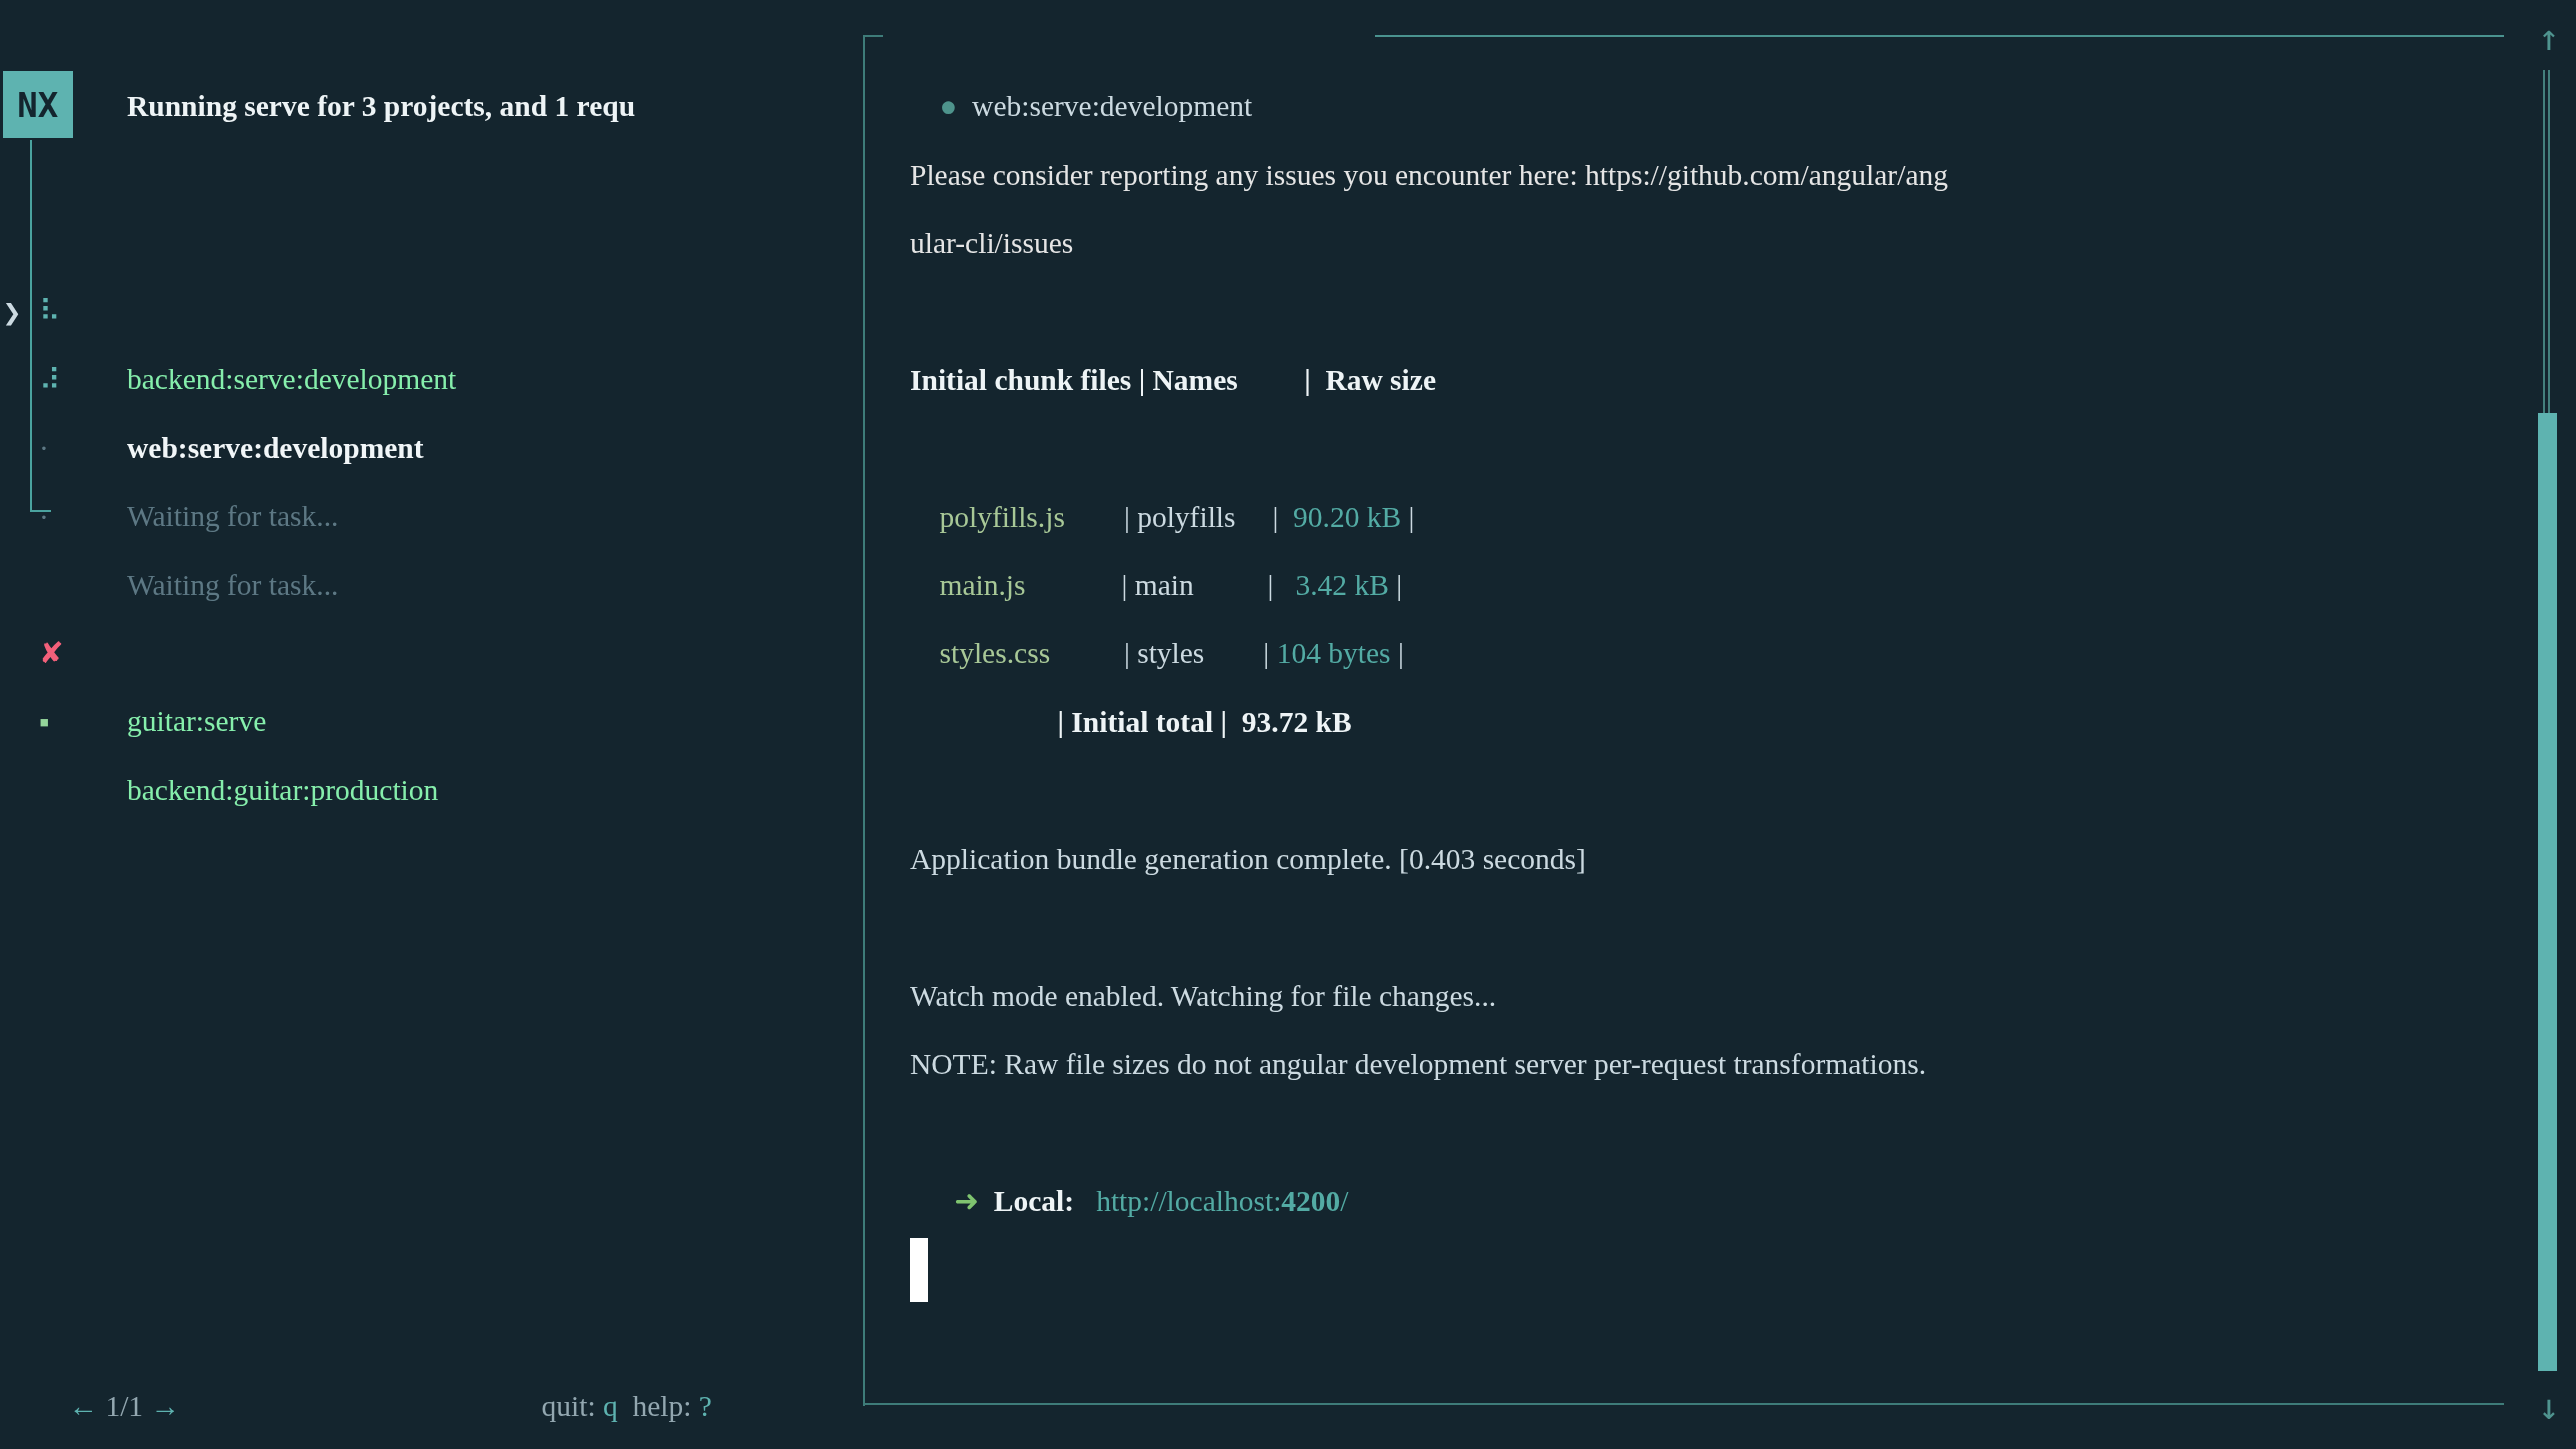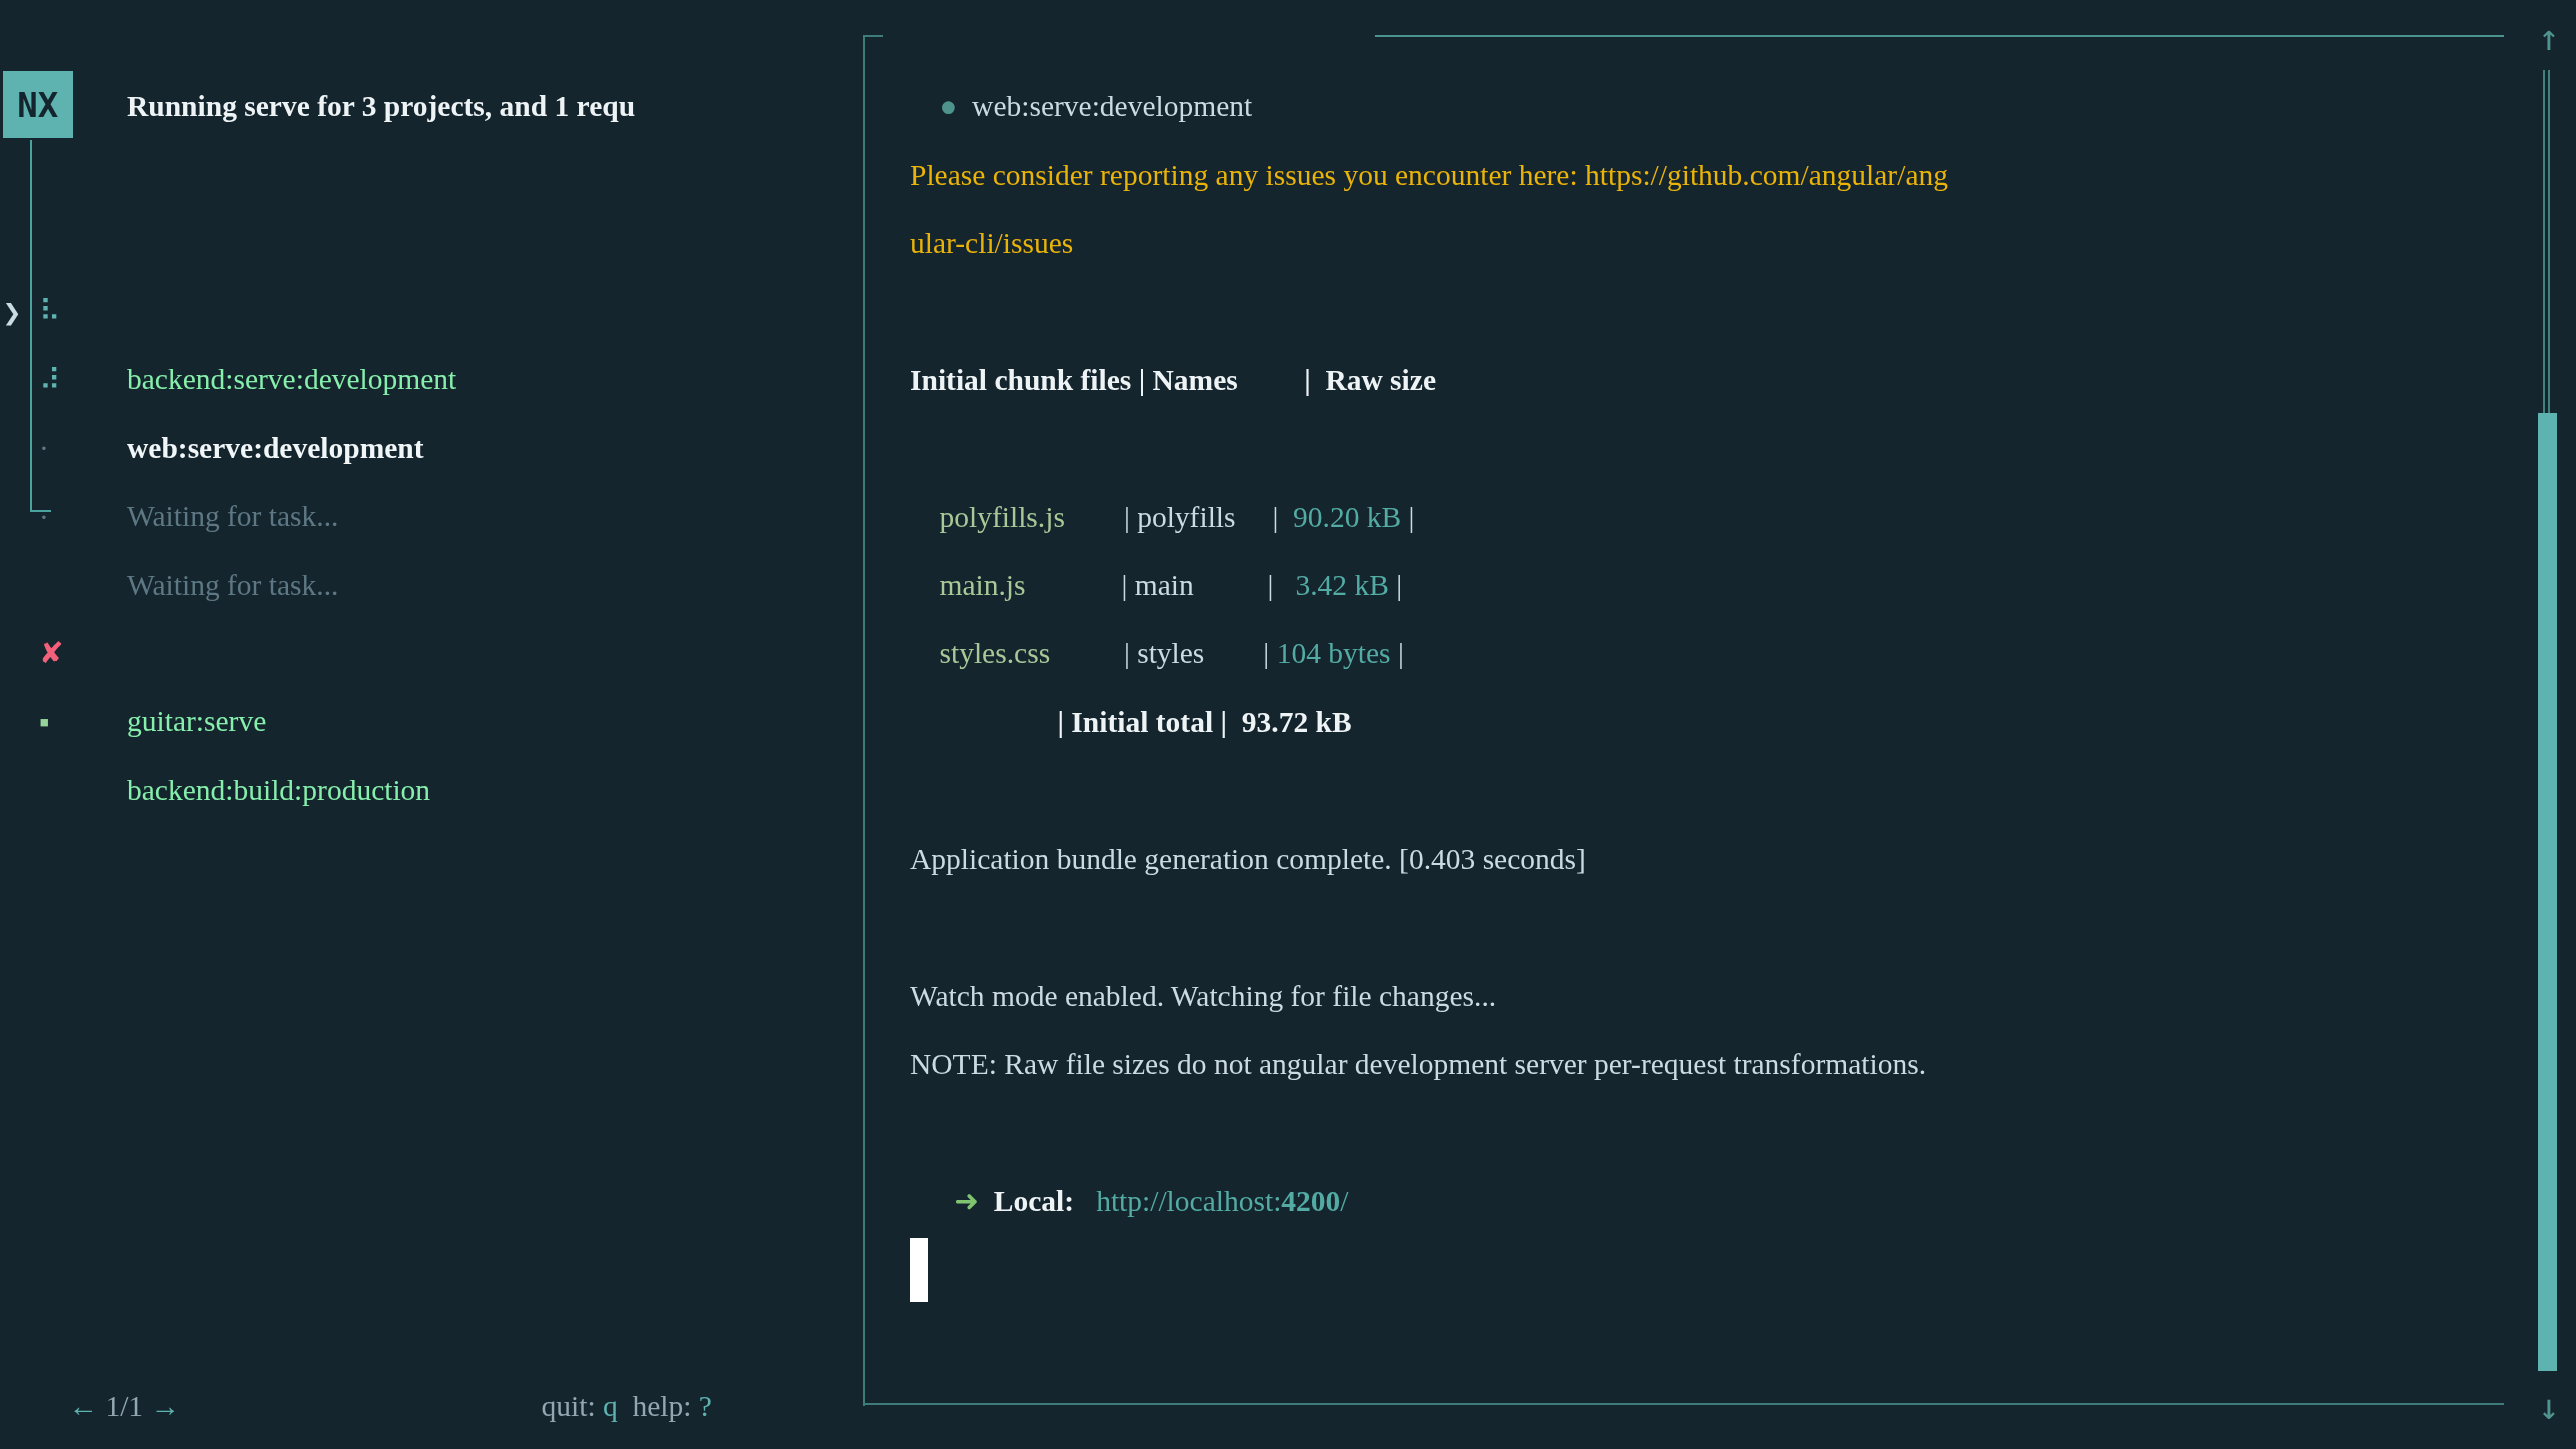"Please consider reporting any issues" .yellow { color: #eab308 -> #e5e5e5 }
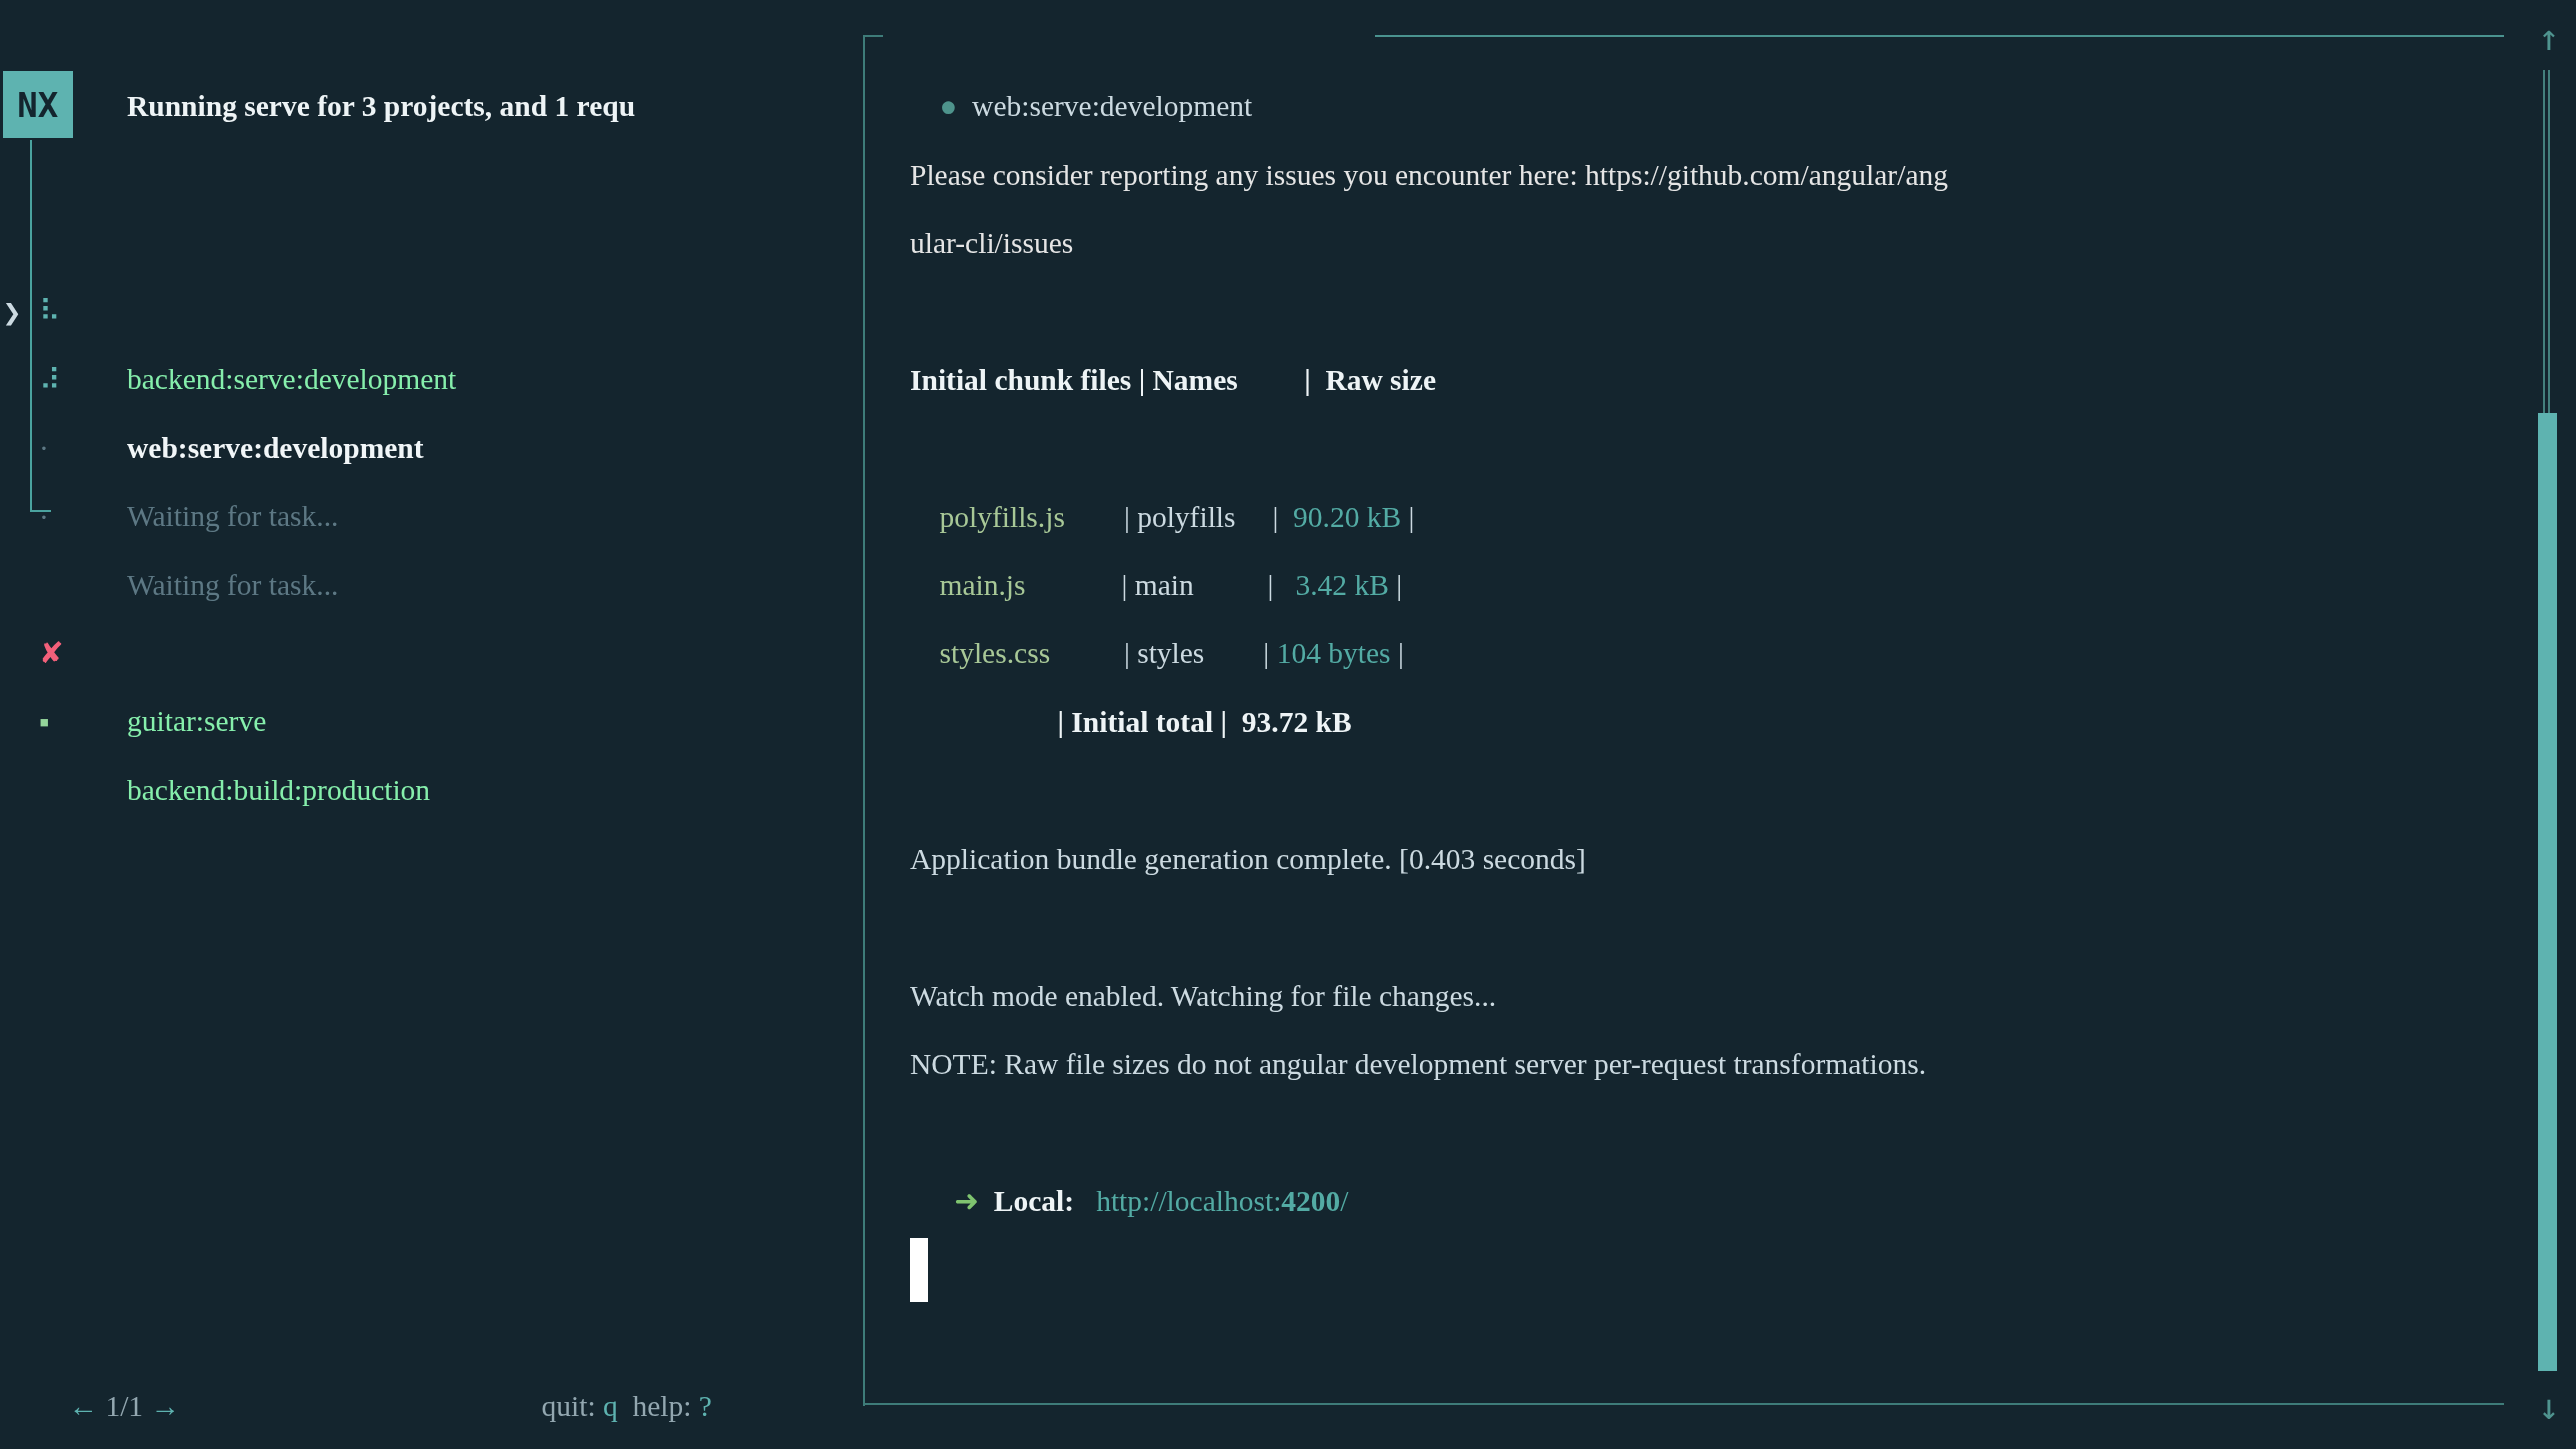"backend:build:production" span.t-label { text: backend:build:production -> backend:guitar:production }
